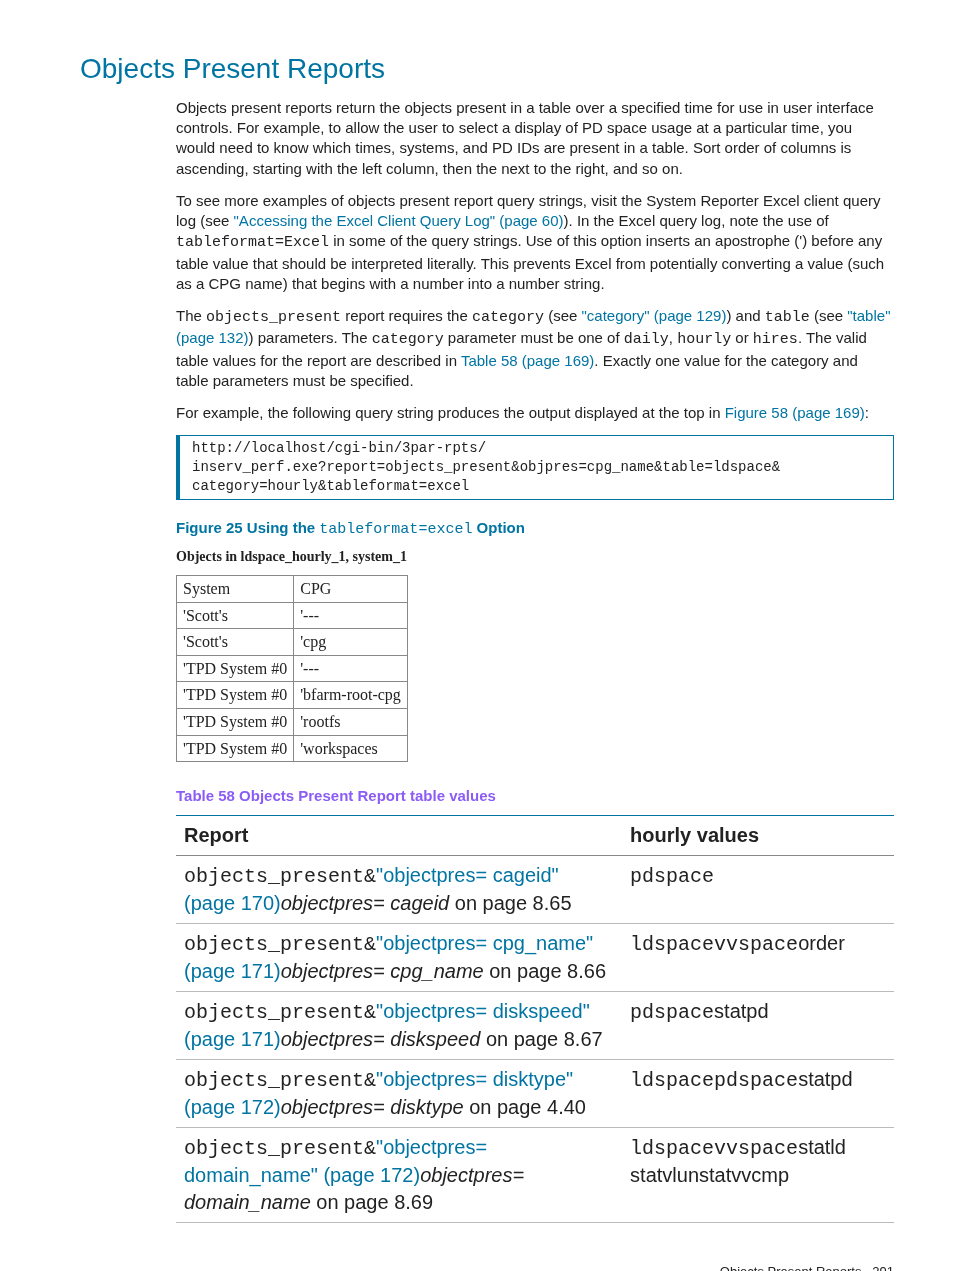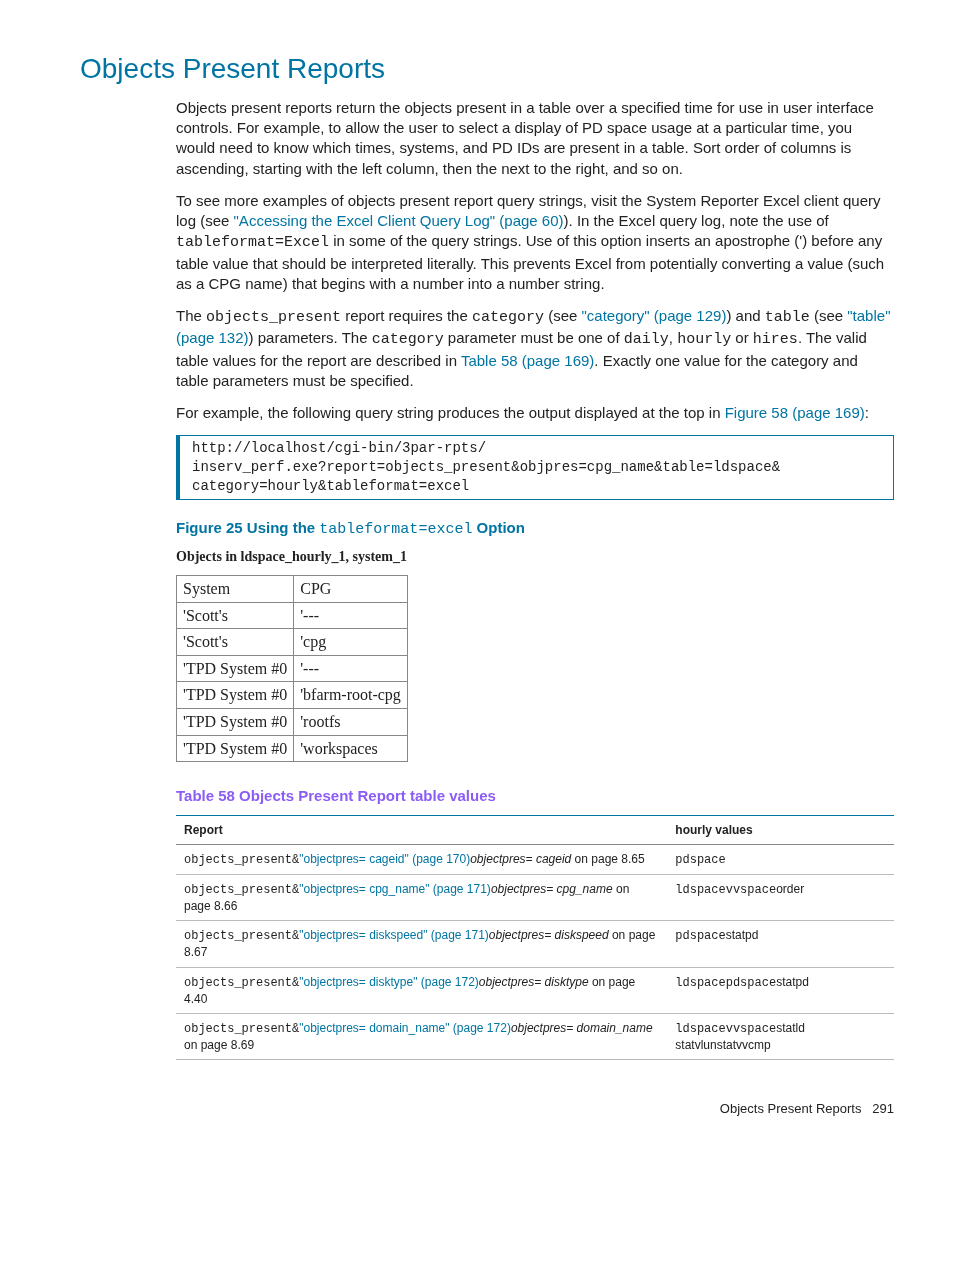"Report" table.main { font-size: 12px -> 20px }
